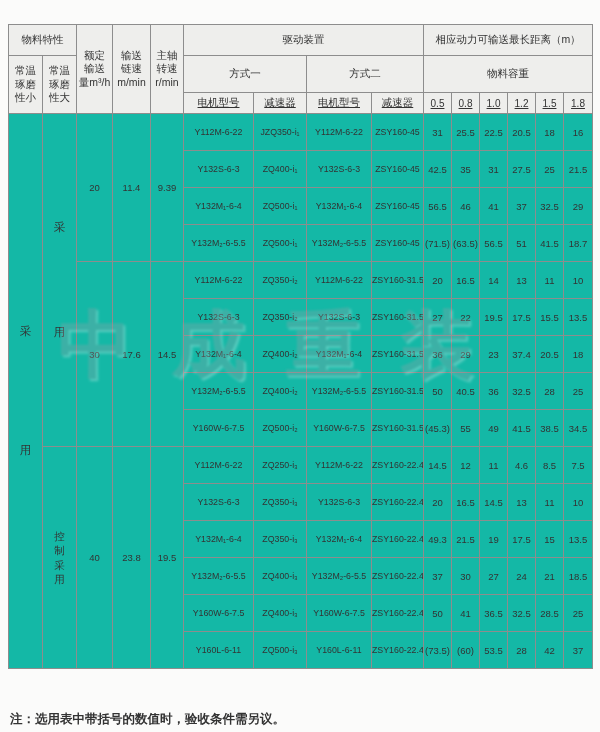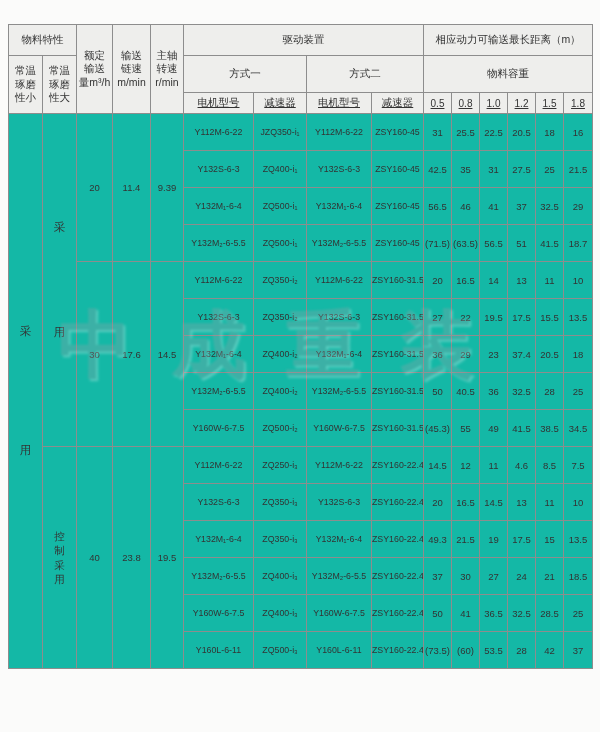"注：选用表中带括号的数值时，验收条件需另议。" div.note { html: none -> <div>注：选用表中带括号的数值时，验收条件需另议。</div> }
